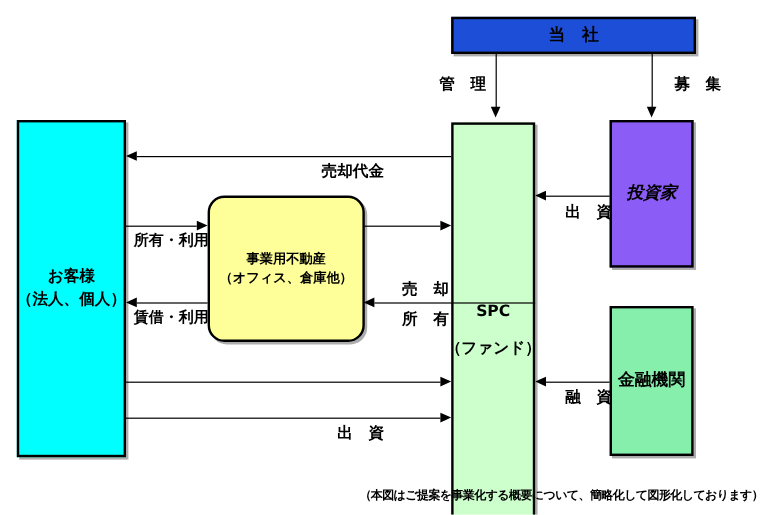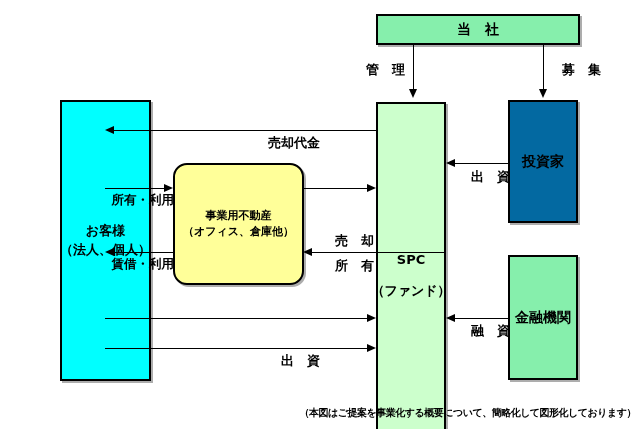"当 社" div.box { background: #86efac -> #1d4ed8 }
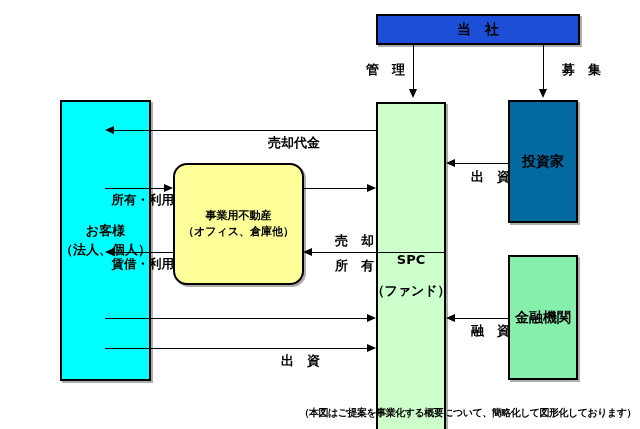"投資家" div.box { background: #0369a1 -> #8b5cf6; font-style: none -> italic }
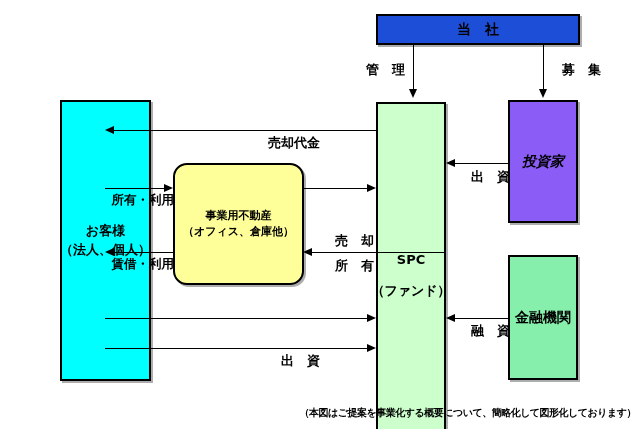"お客様" div.box { margin-left: 46px -> none }
